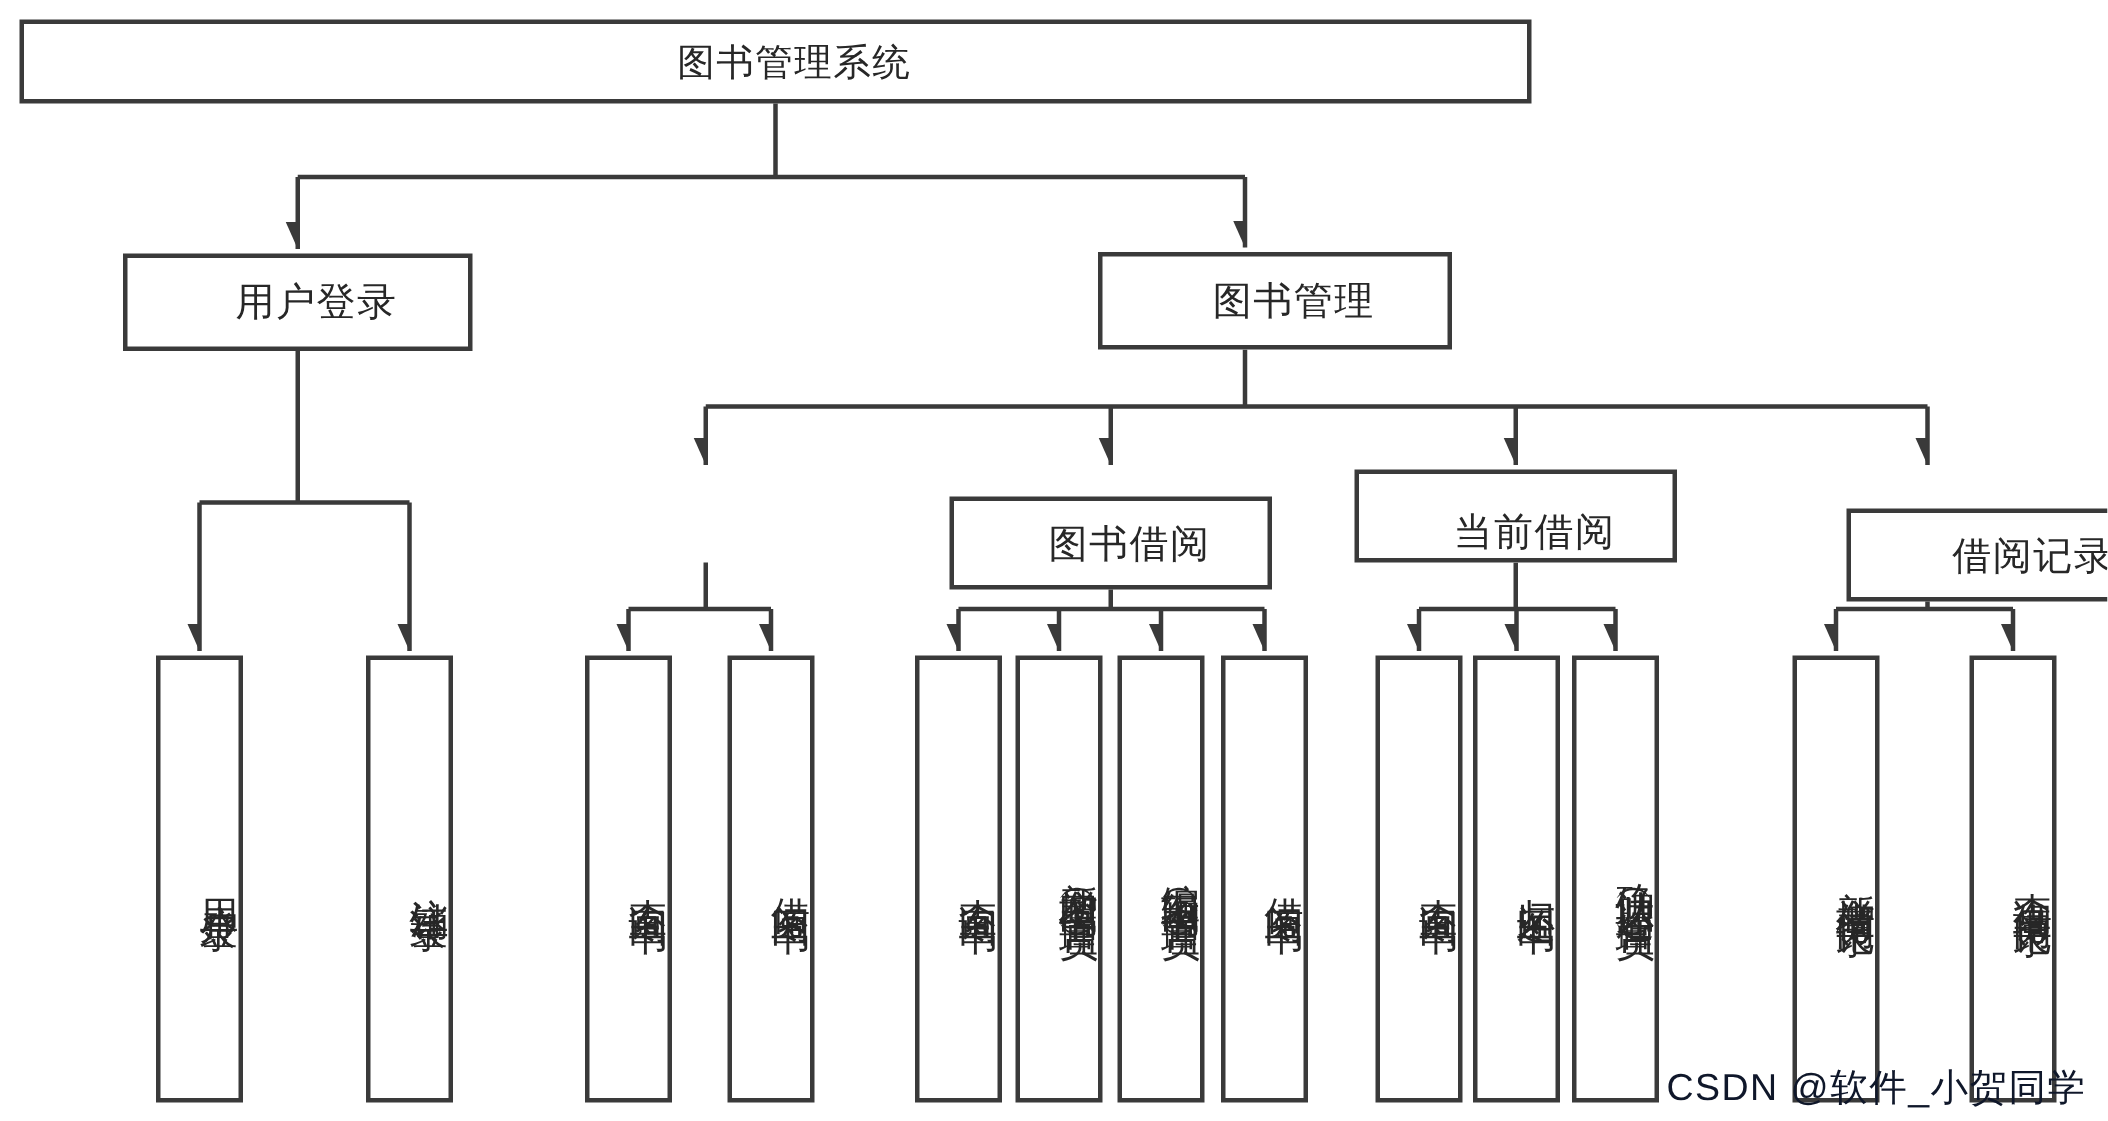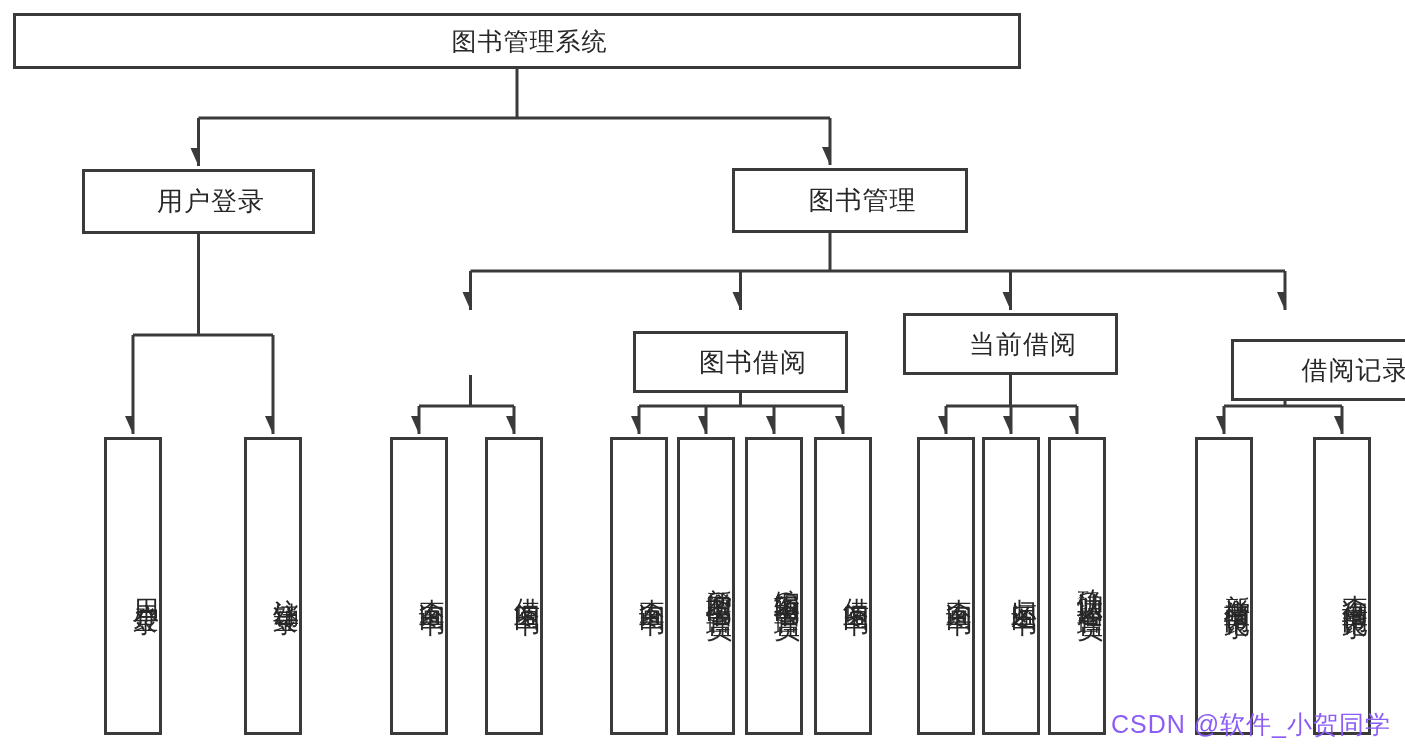"当前借阅" div.node { align-items: none -> flex-end }
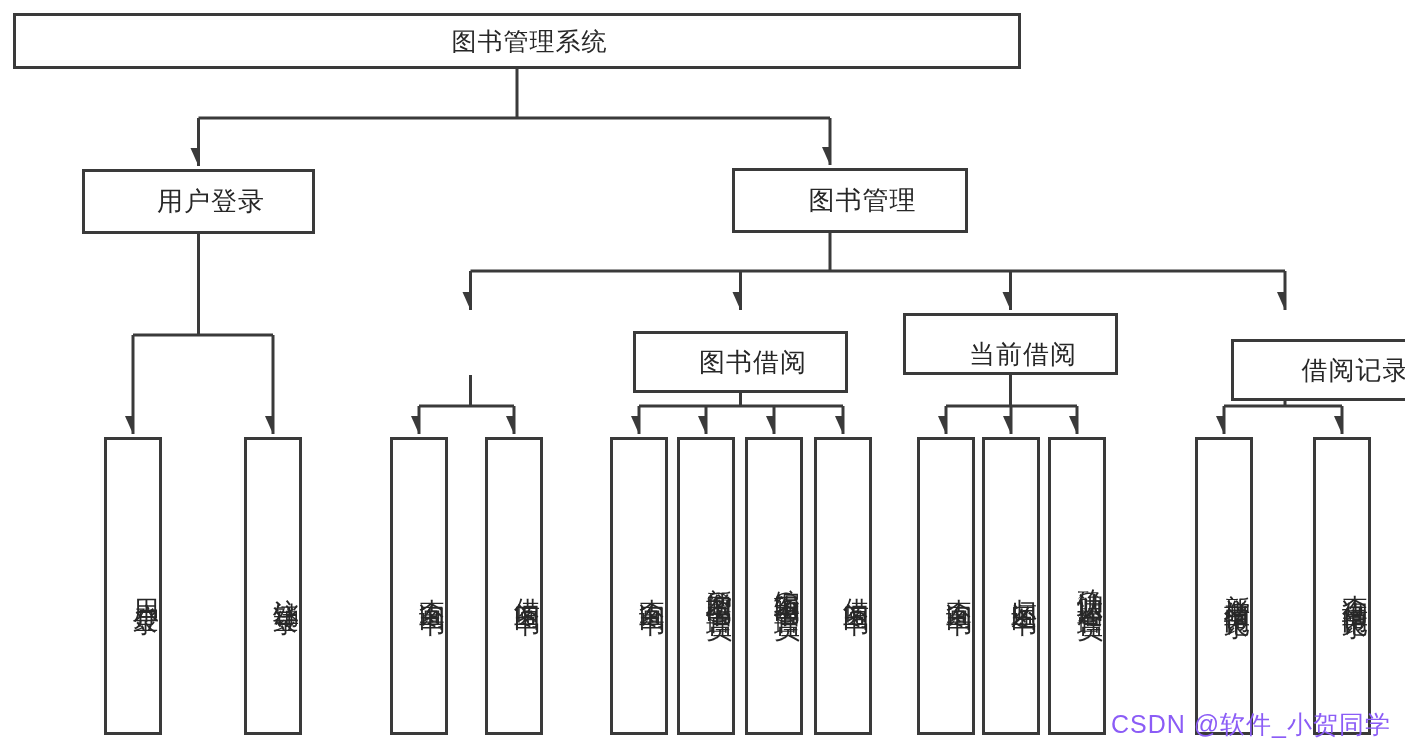"CSDN @软件_小贺同学" .watermark { color: #8b5cf6 -> #0f172a }
